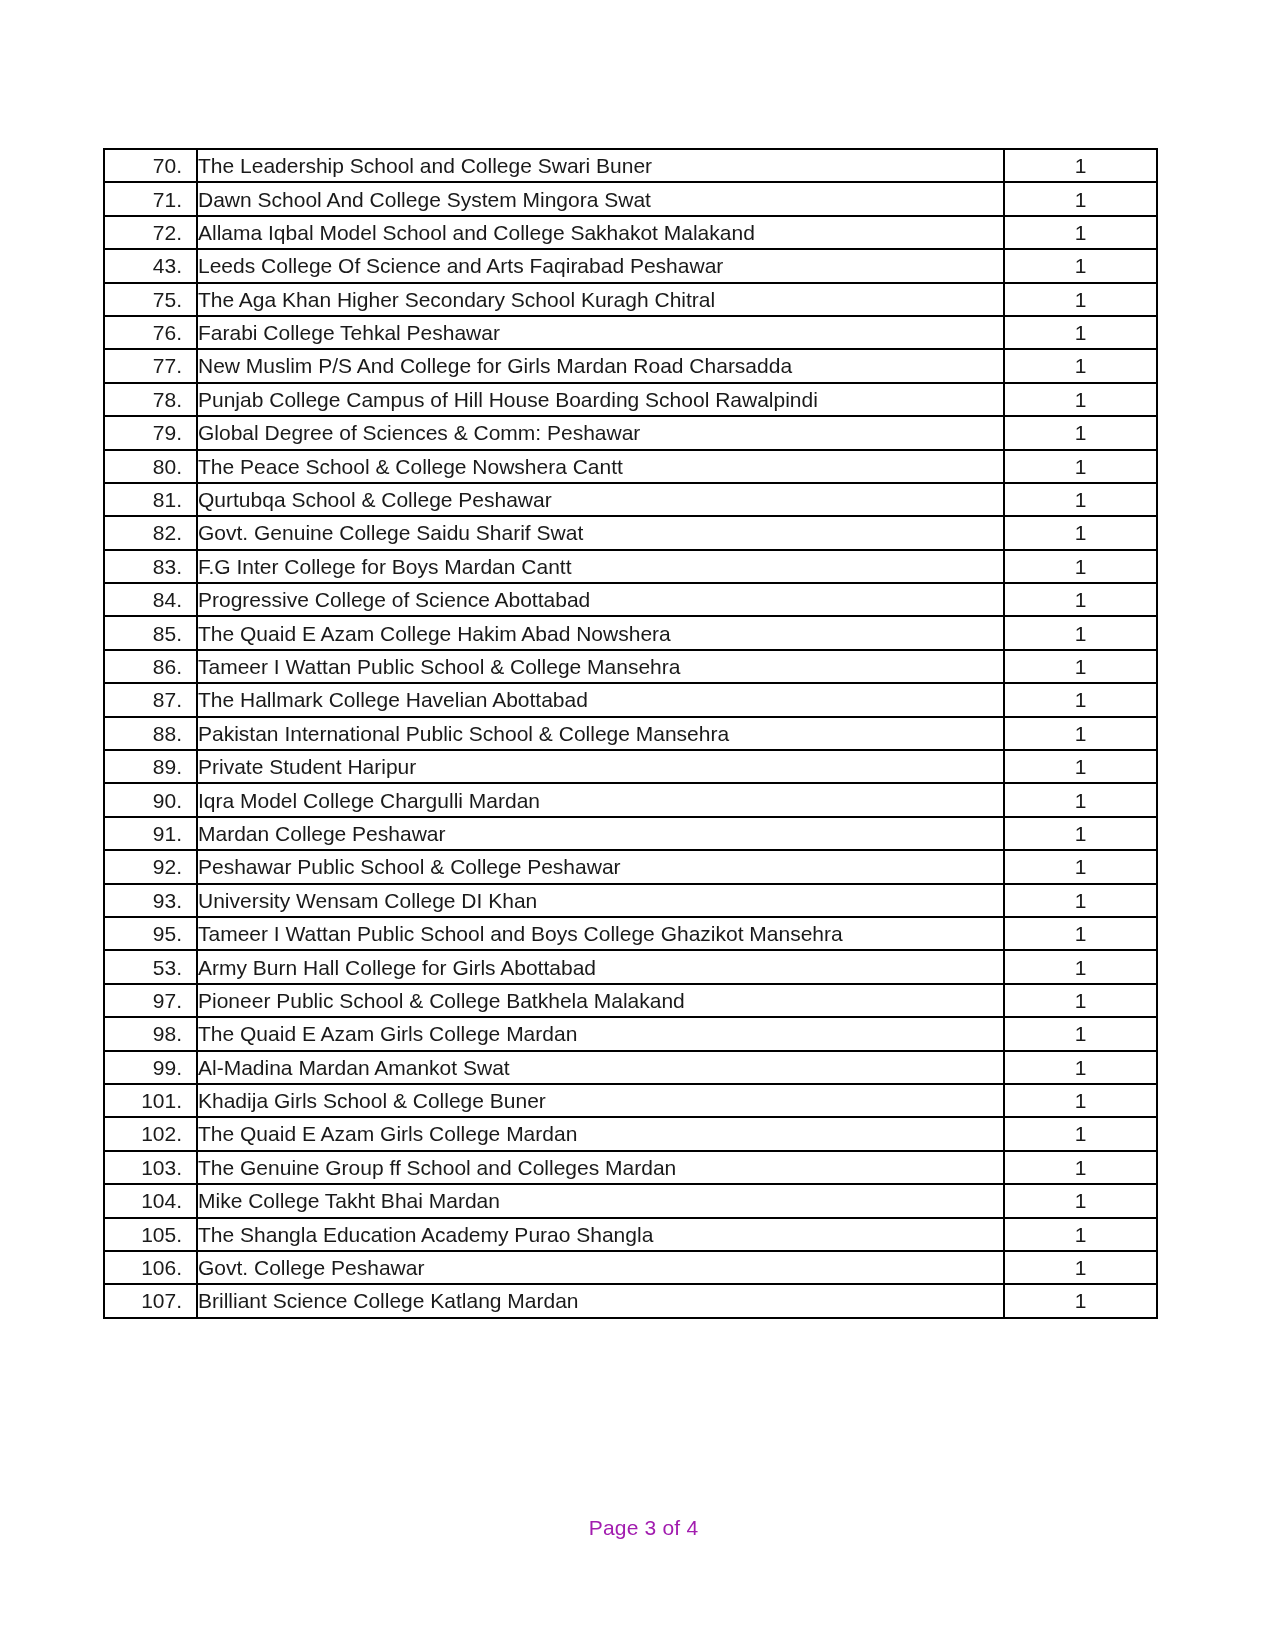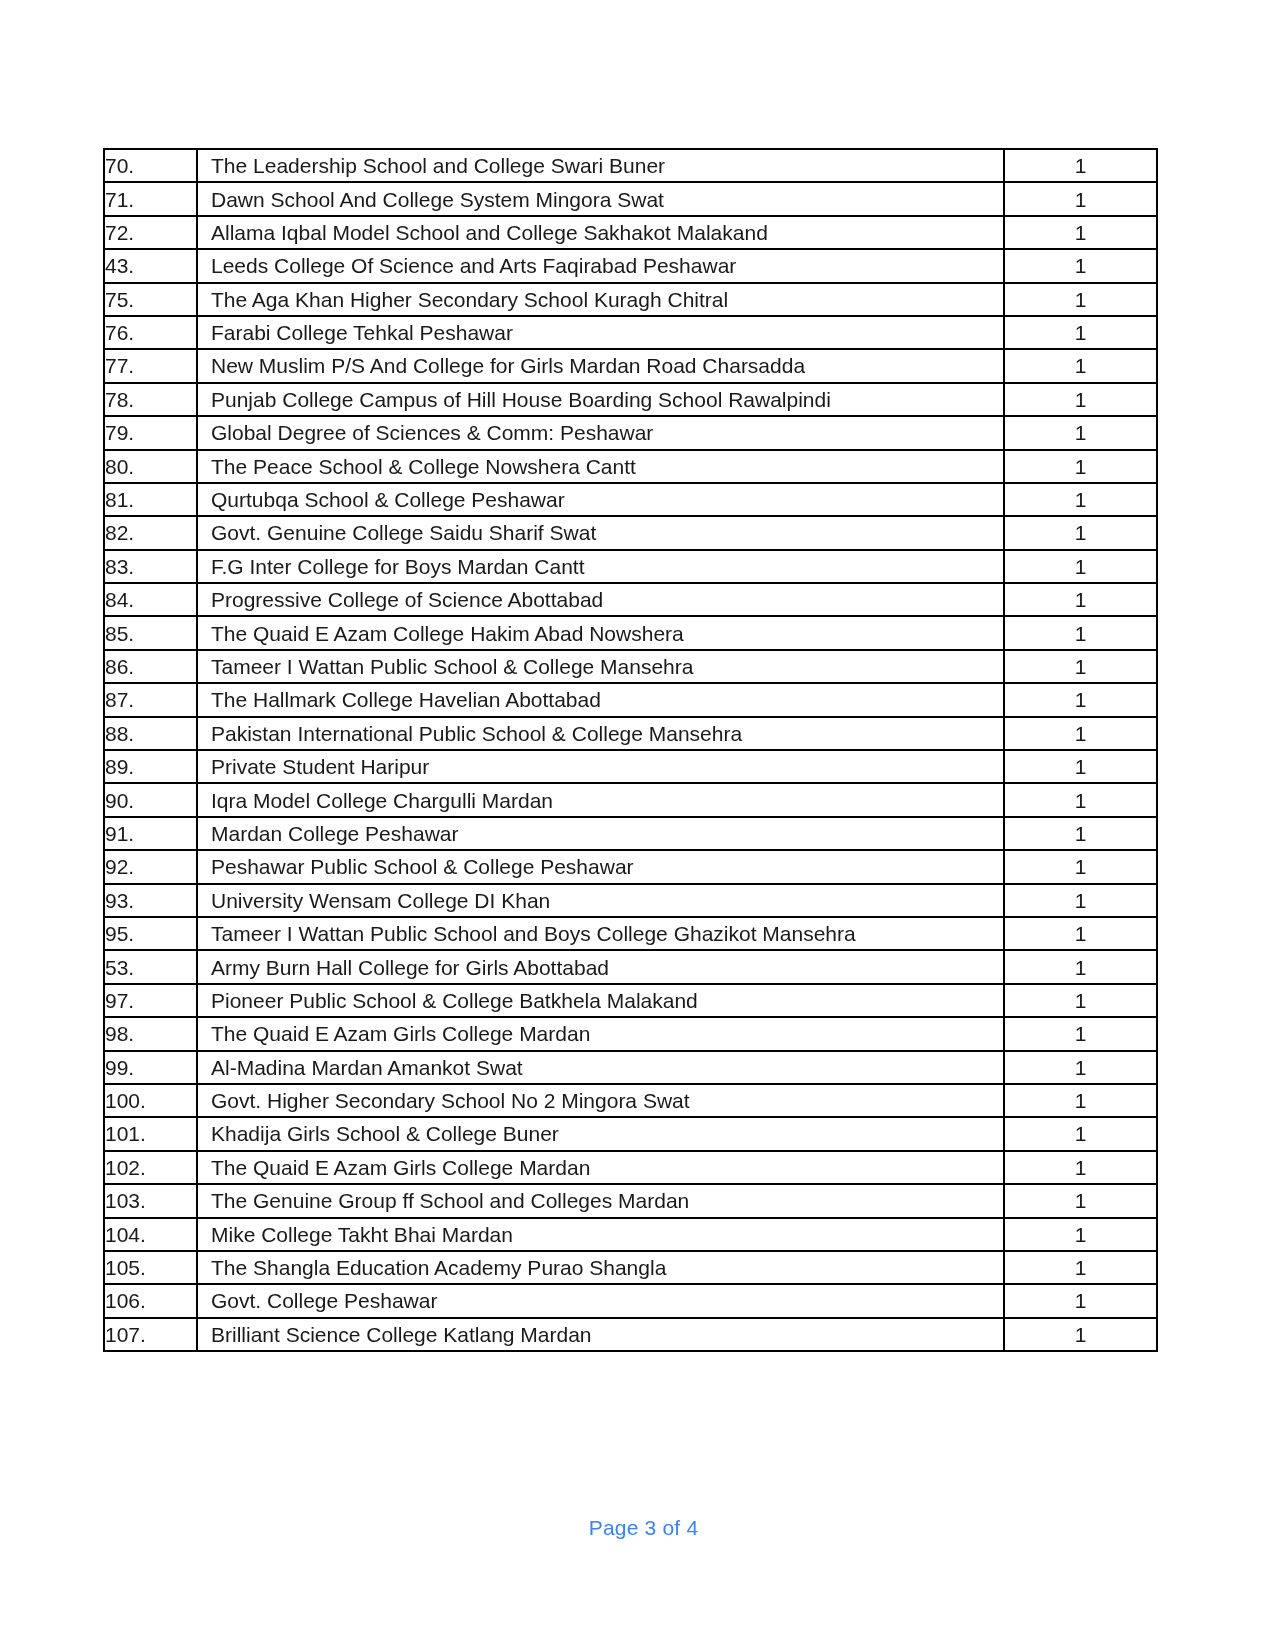"70." td.cell-num { text-align: left -> right }
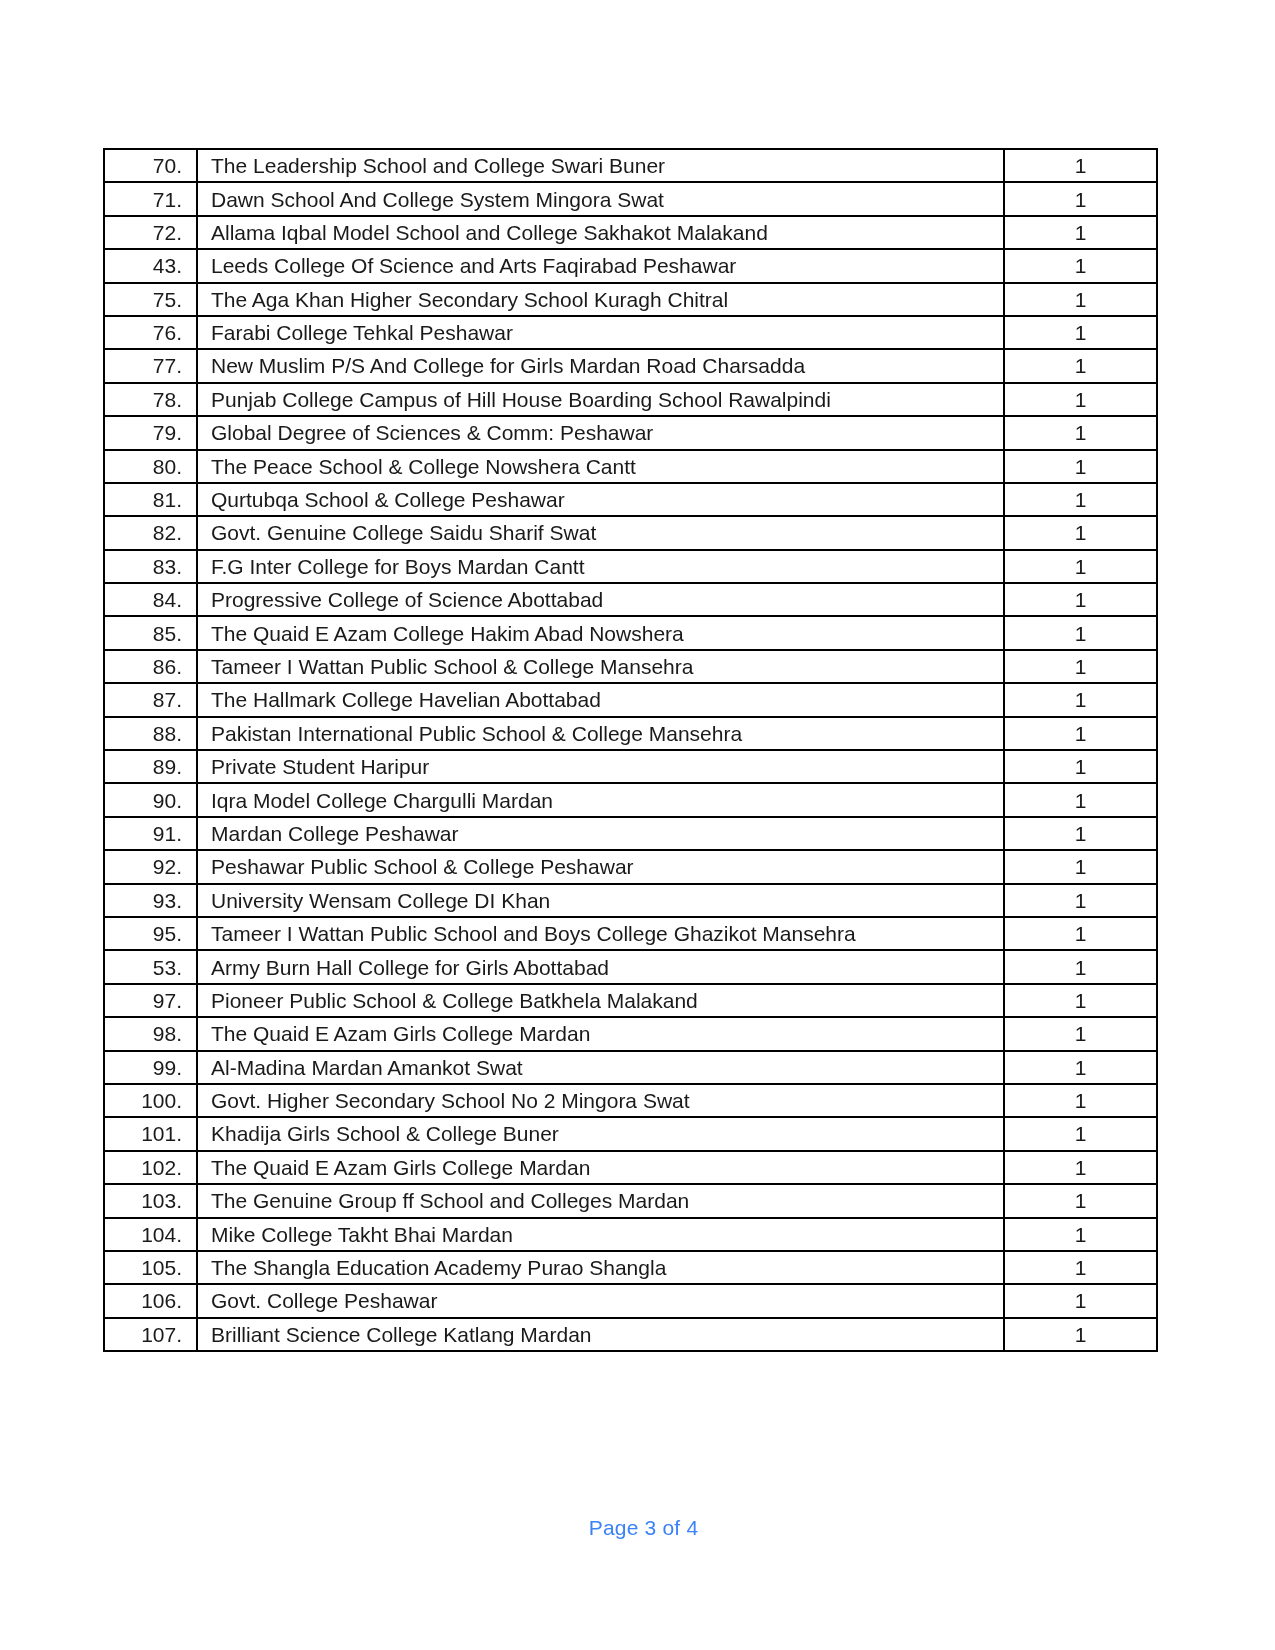"The Leadership School and College" td.cell-name { padding-left: 13px -> 0 }
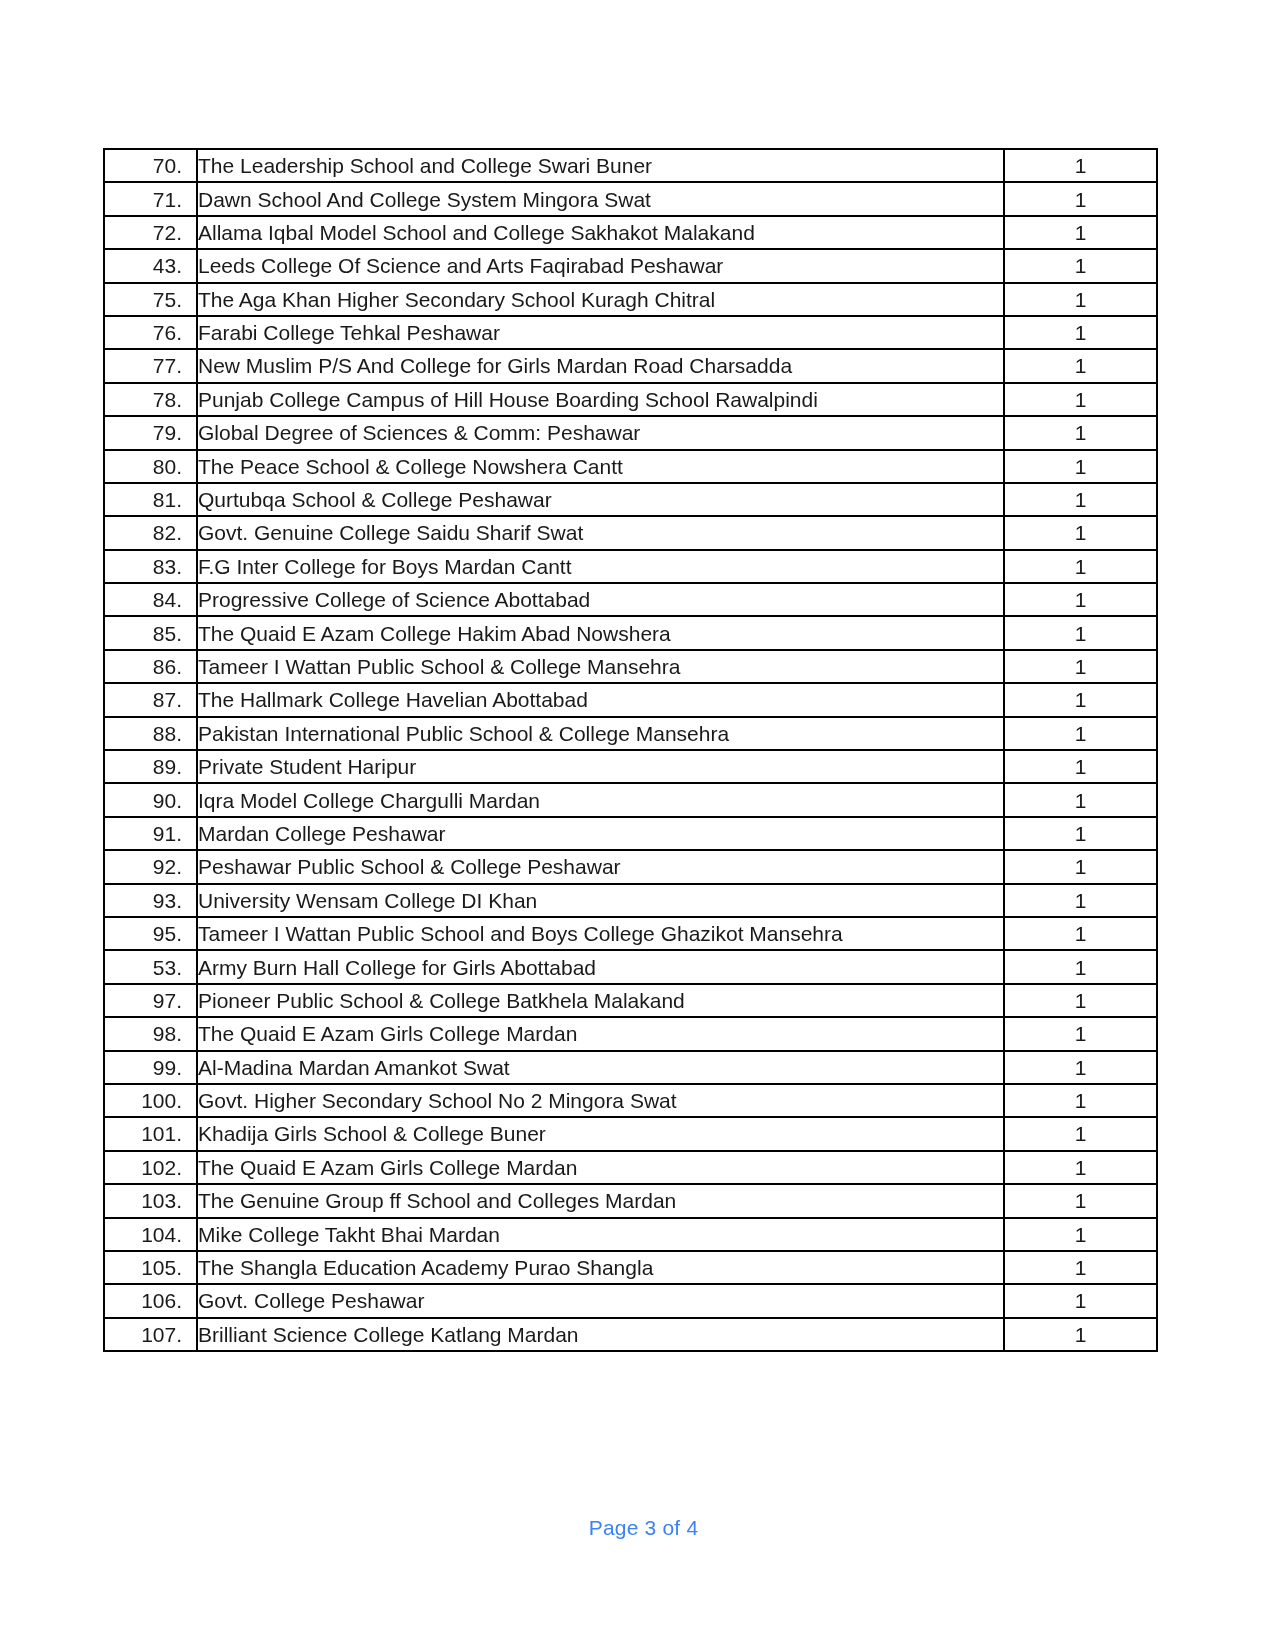"100." tr { html: <tr> <td>100.</td> <td>Govt. Higher Secondary School No 2 Mingora Swat</td> <td>1</td> </tr> -> none }
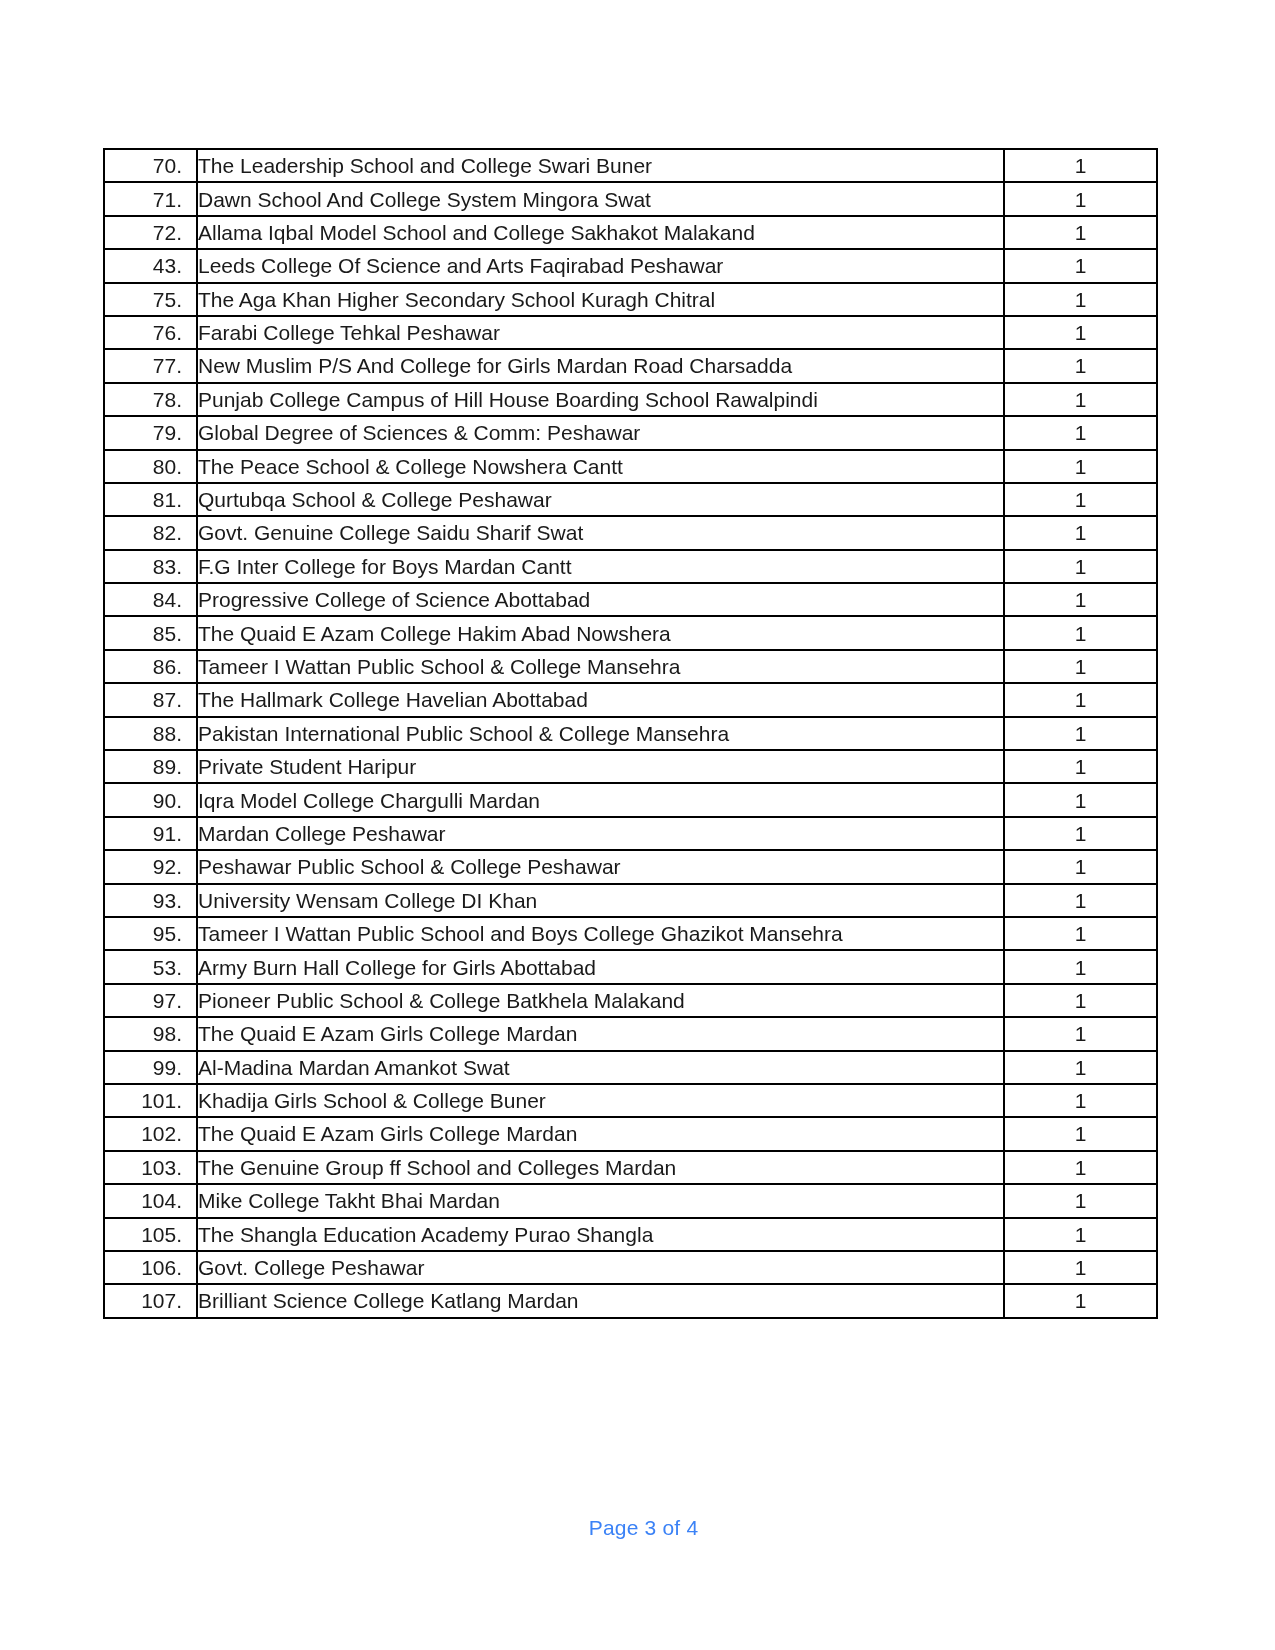"Page 3 of 4" .footer { color: #3b82f6 -> #a21caf }
